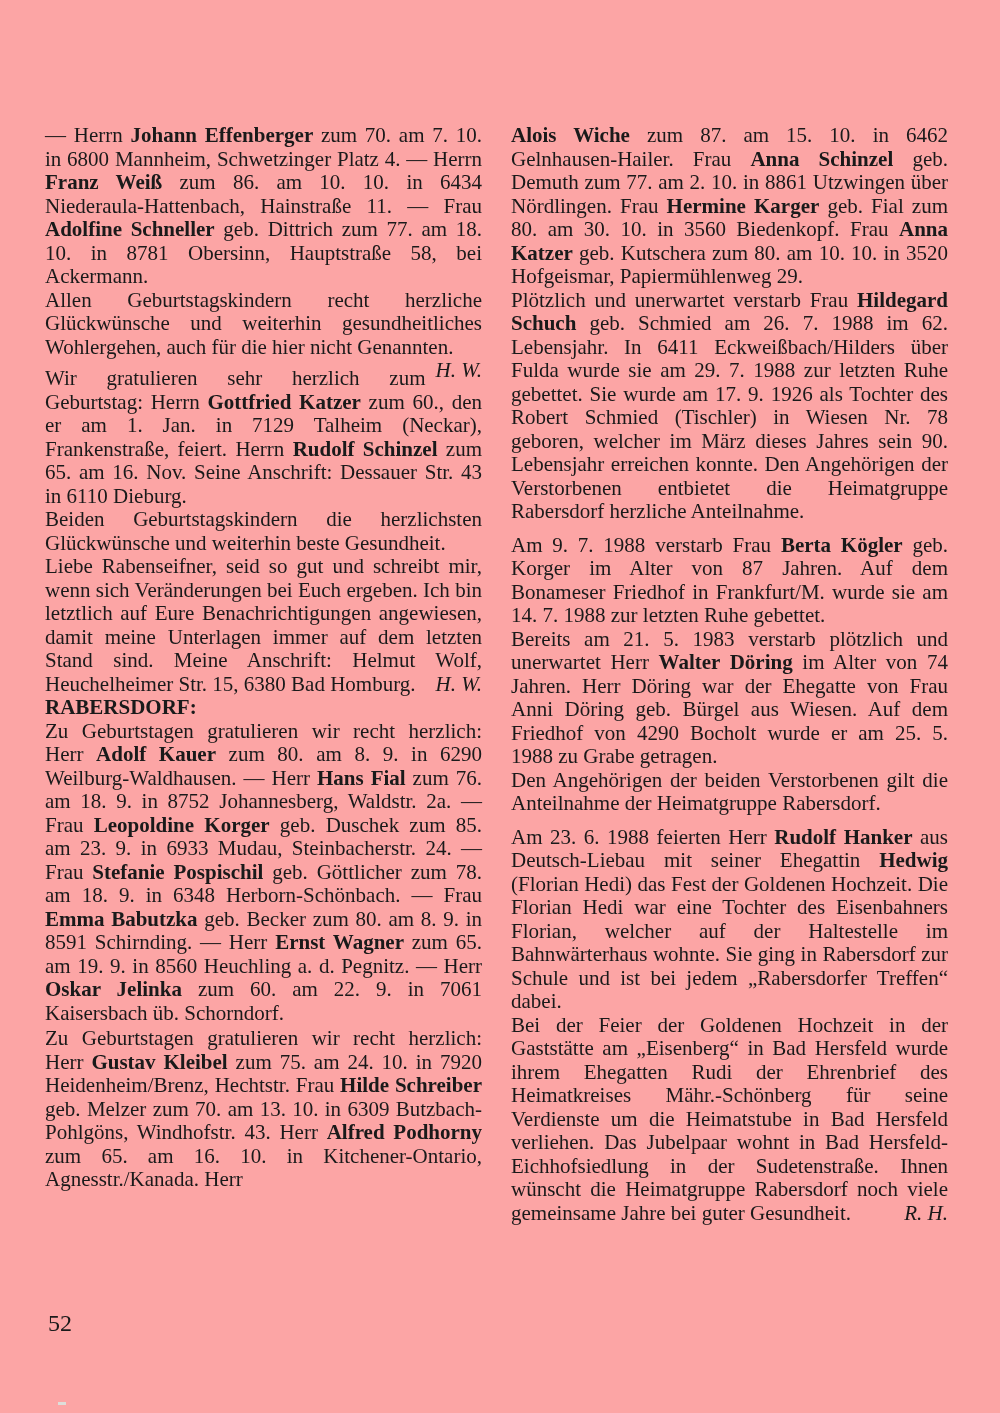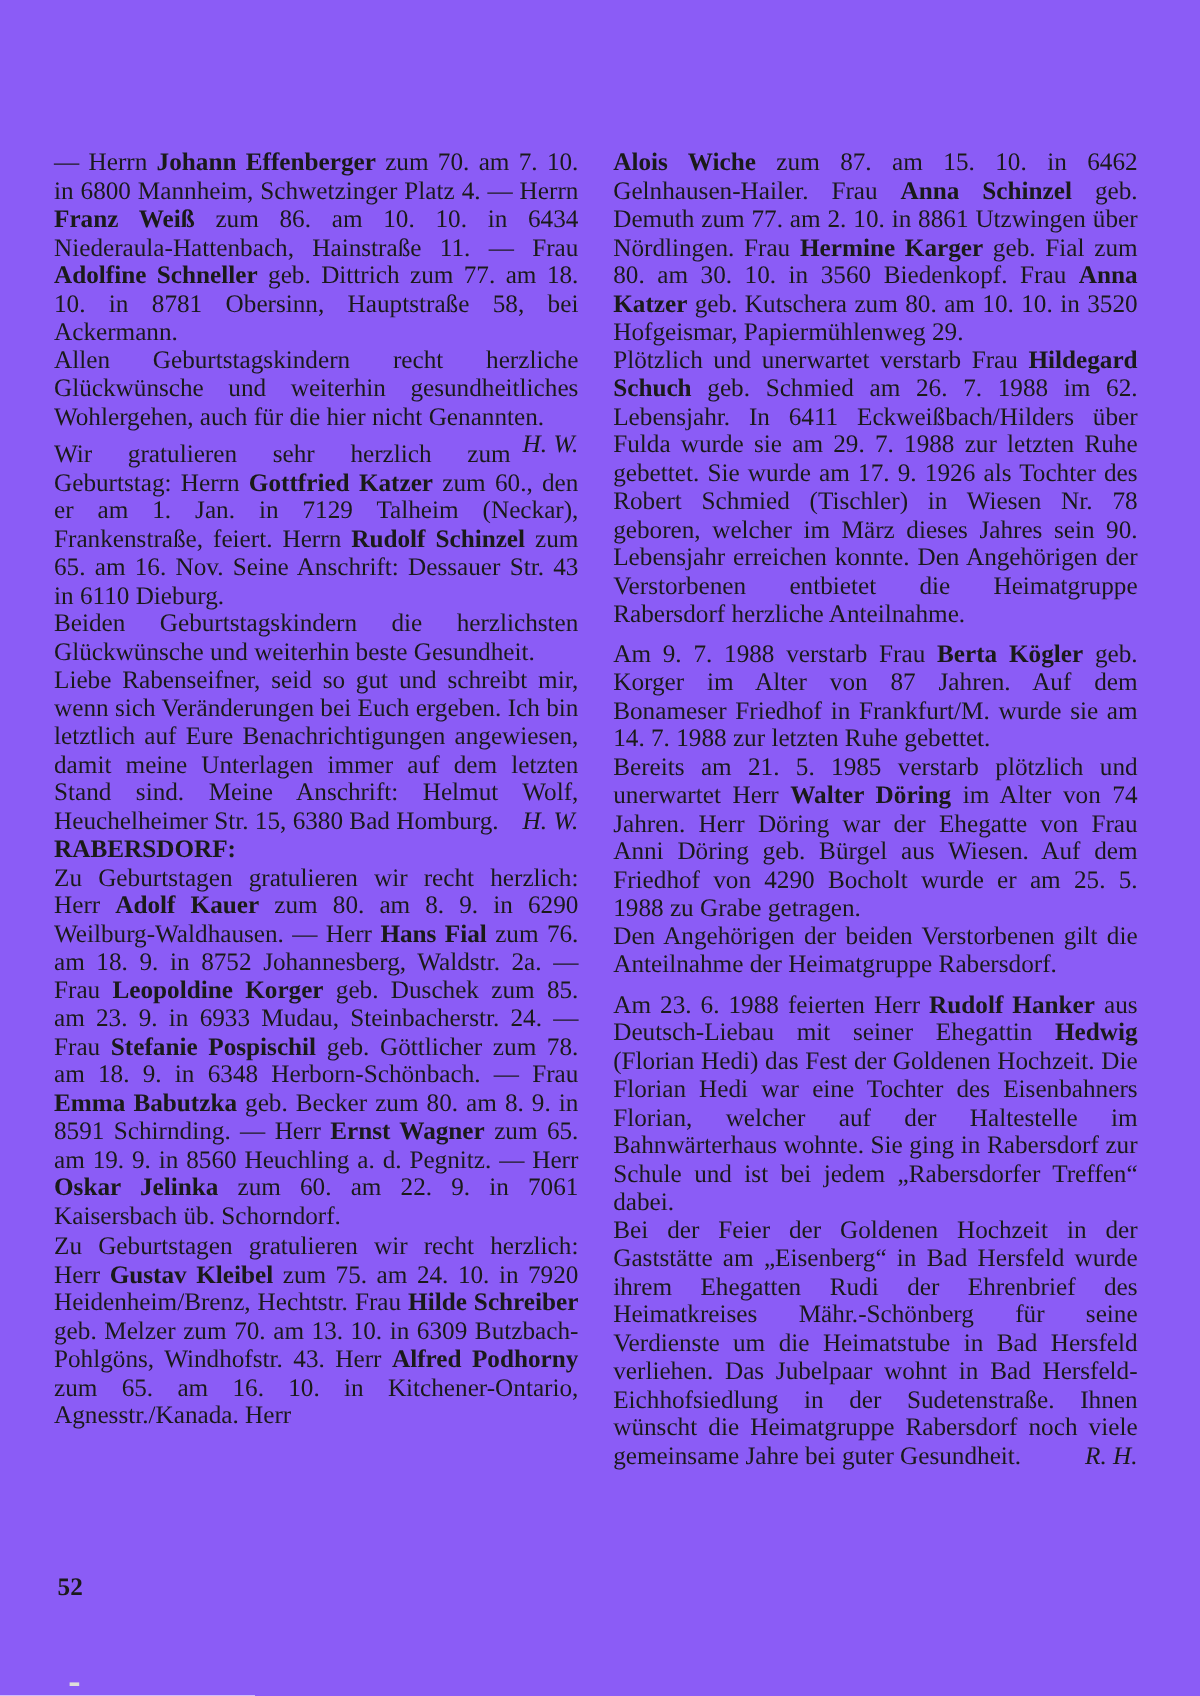"— Herrn Johann Effenberger zum" .page { background: #8b5cf6 -> #fca5a5 }
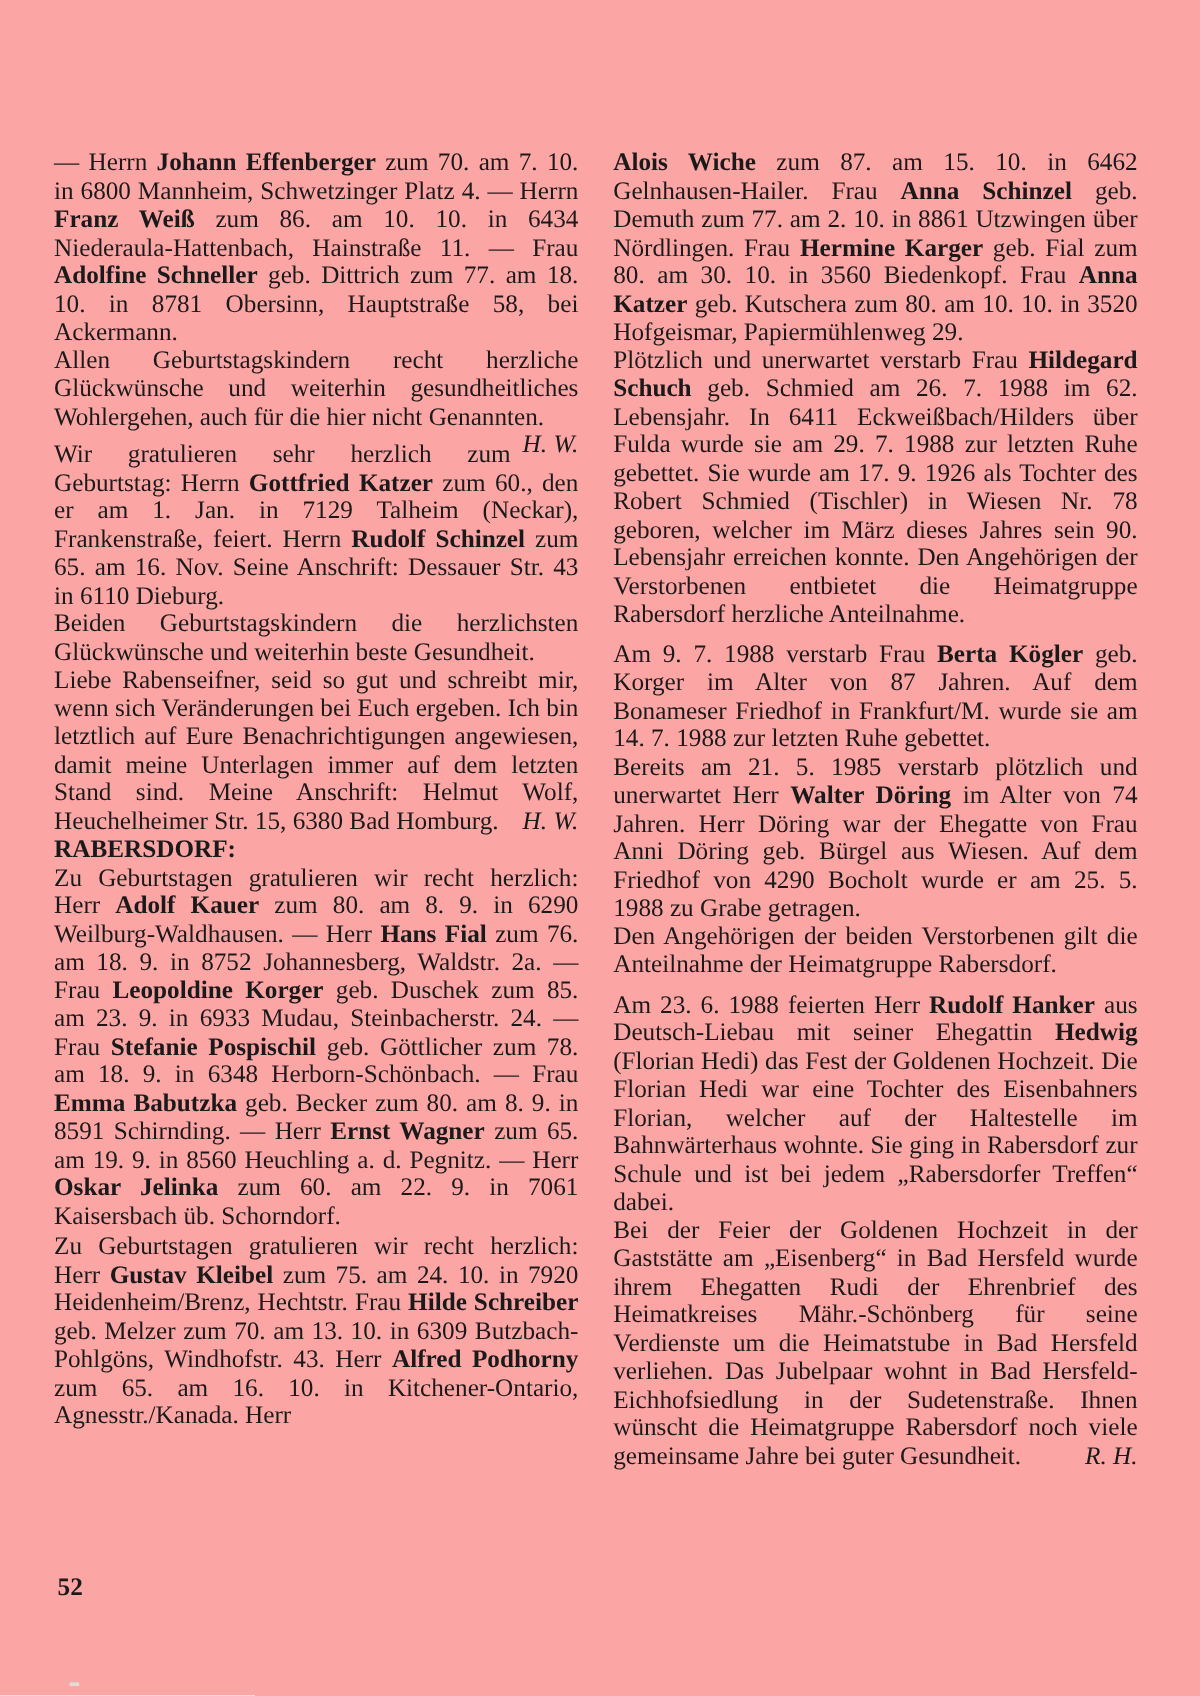"Bereits am 21. 5. 1985" span { text: 1985 -> 1983 }
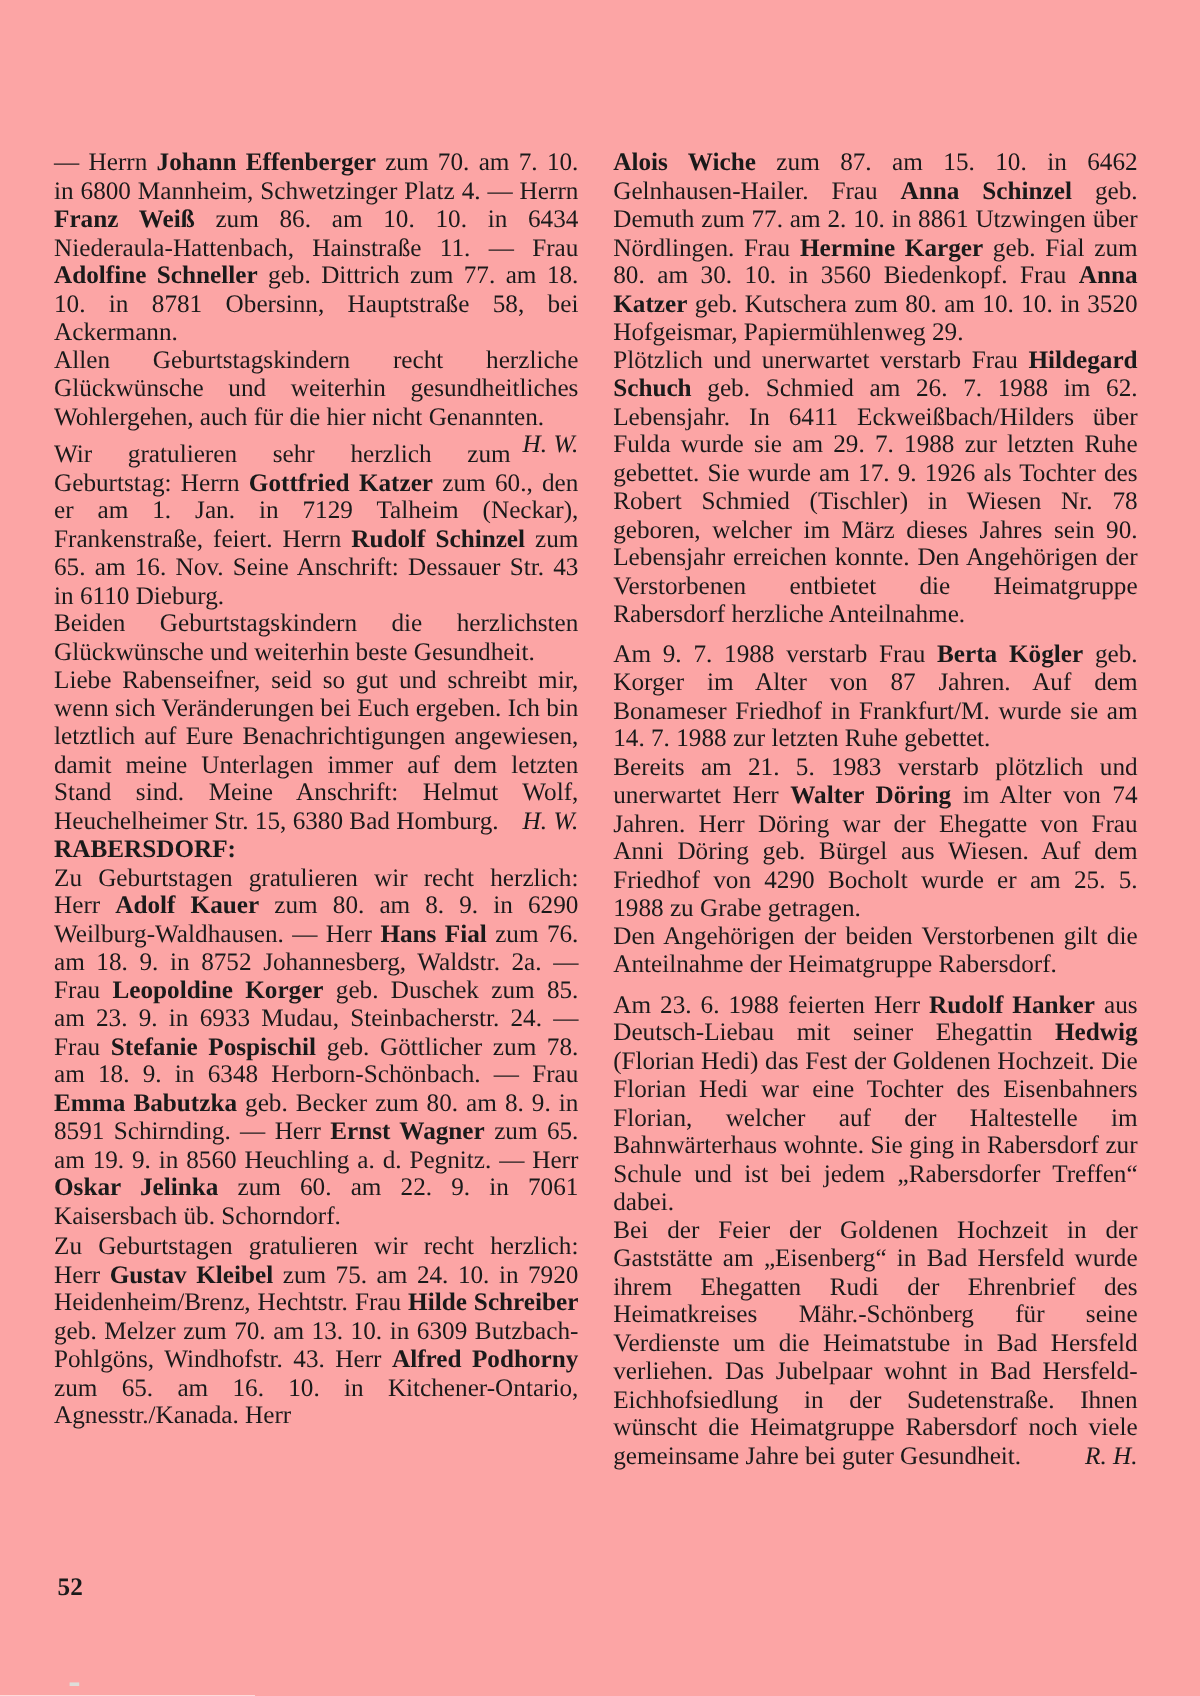"52" .pagenum { font-size: 21px -> 24px; font-weight: bold -> none }
